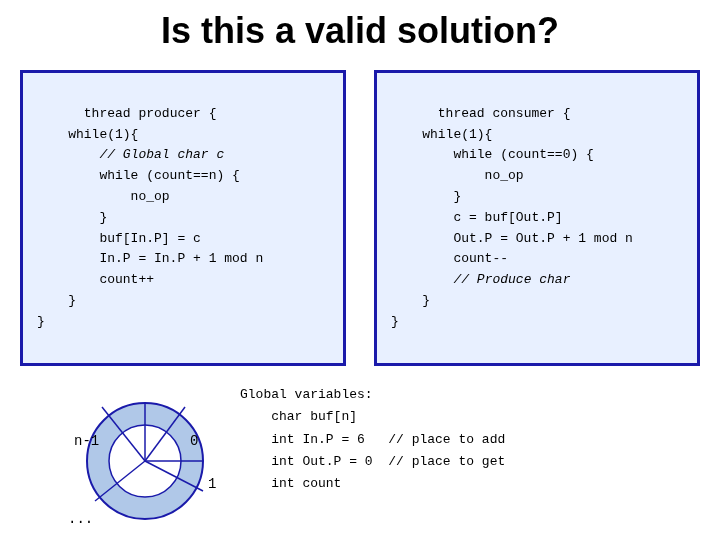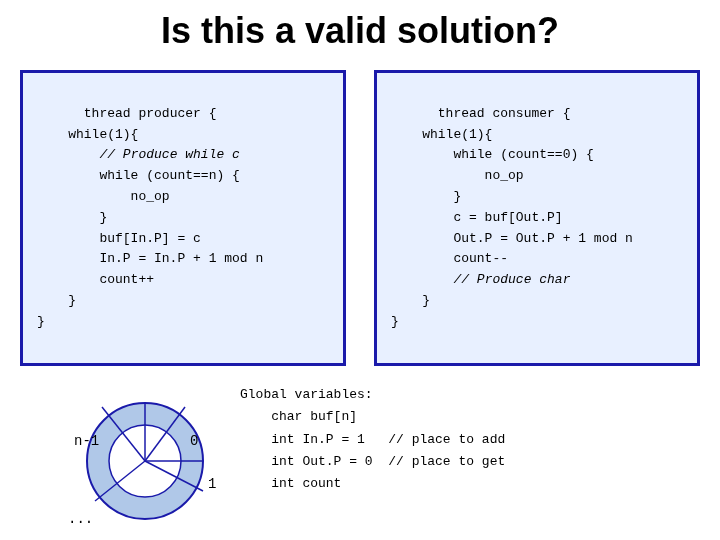"// Produce while c" span.code-italic { text: Produce while -> Global char }
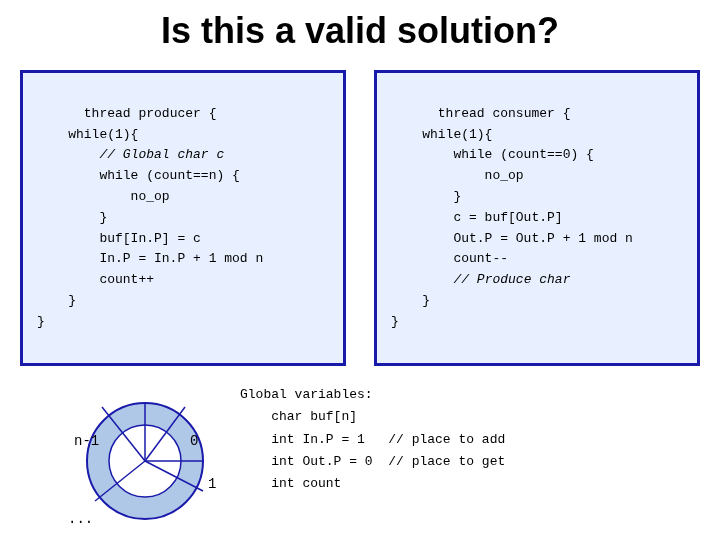"Global variables:" div.global-vars { text: 1 -> 6 }
